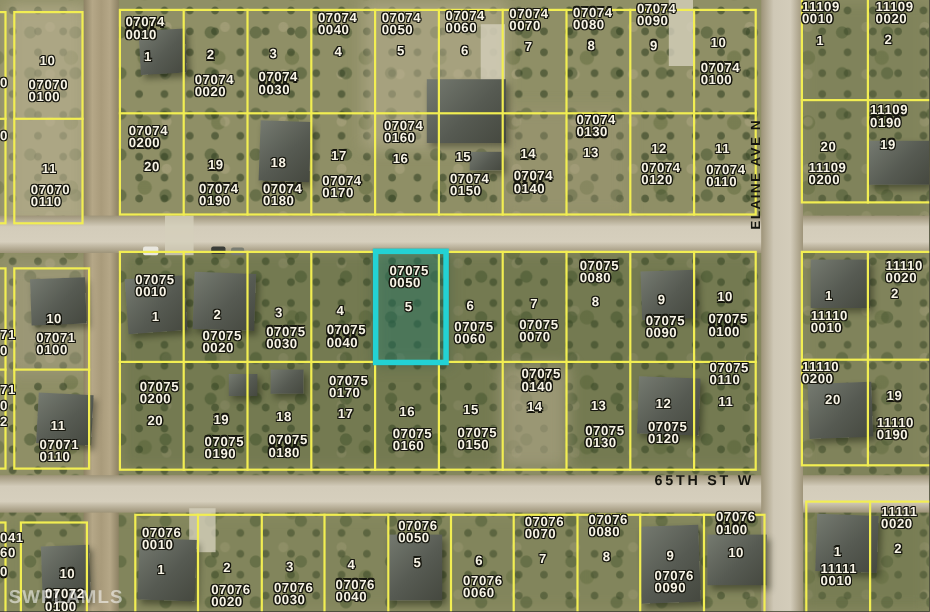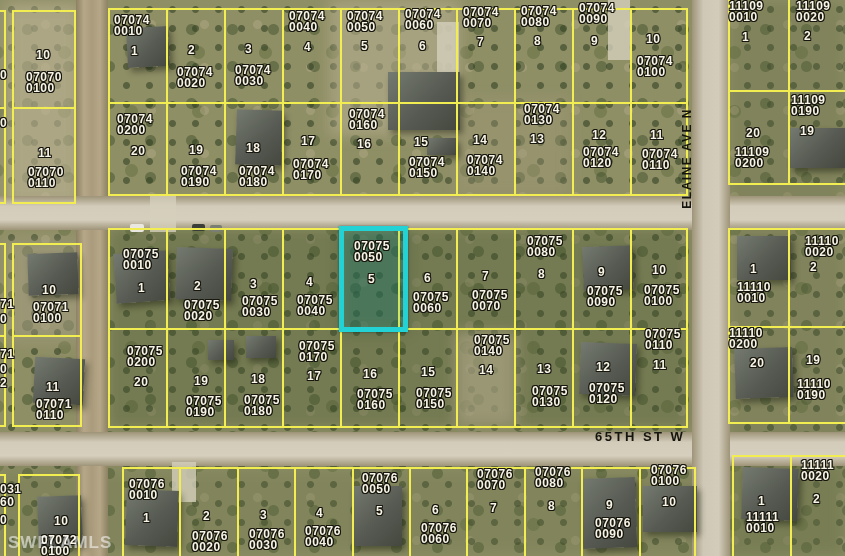"031" div.frag { text: 031 -> 041 }
